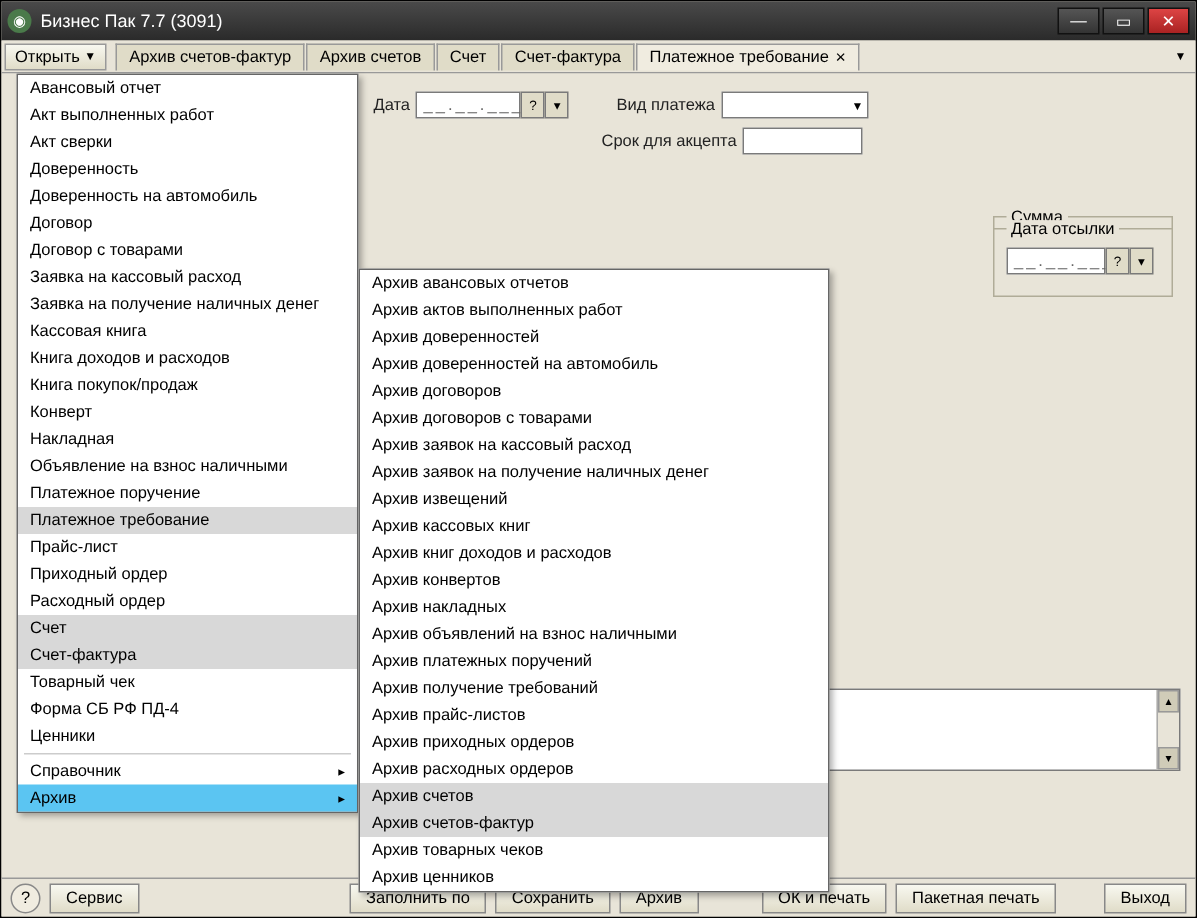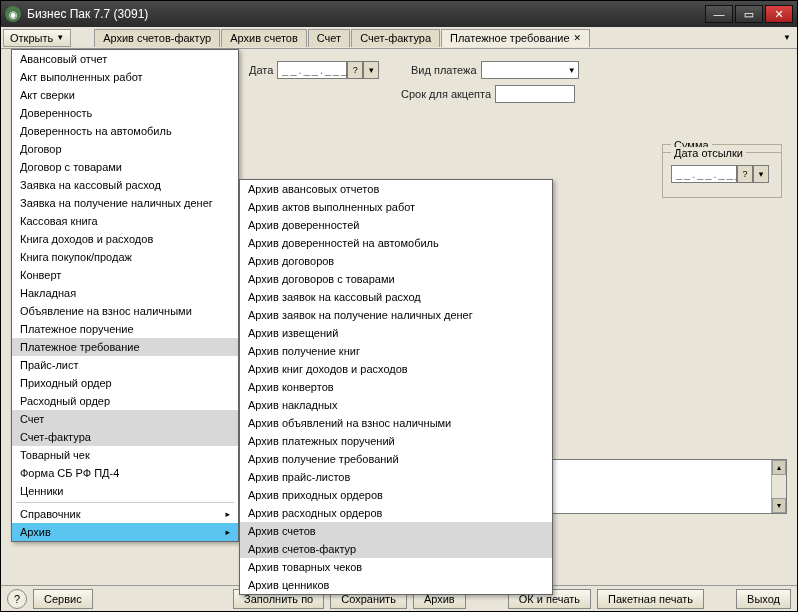"Открыть" .tb-btn { margin-right: 19px -> 2px }
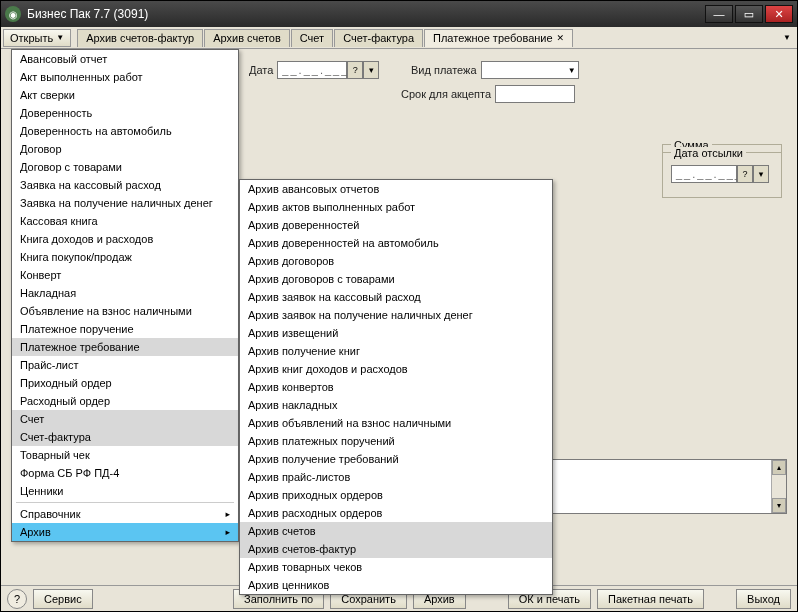"Архив получение книг" div.menu-item { text: получение -> кассовых }
